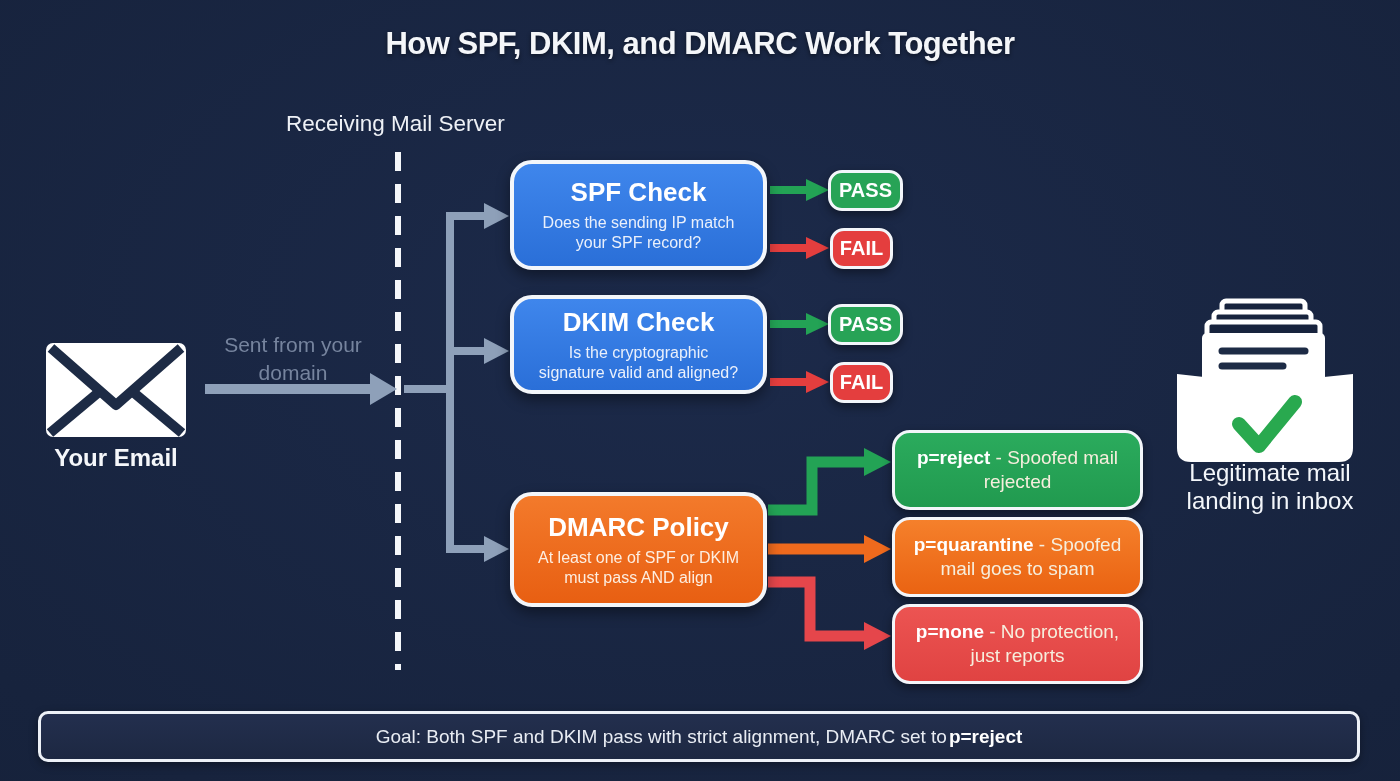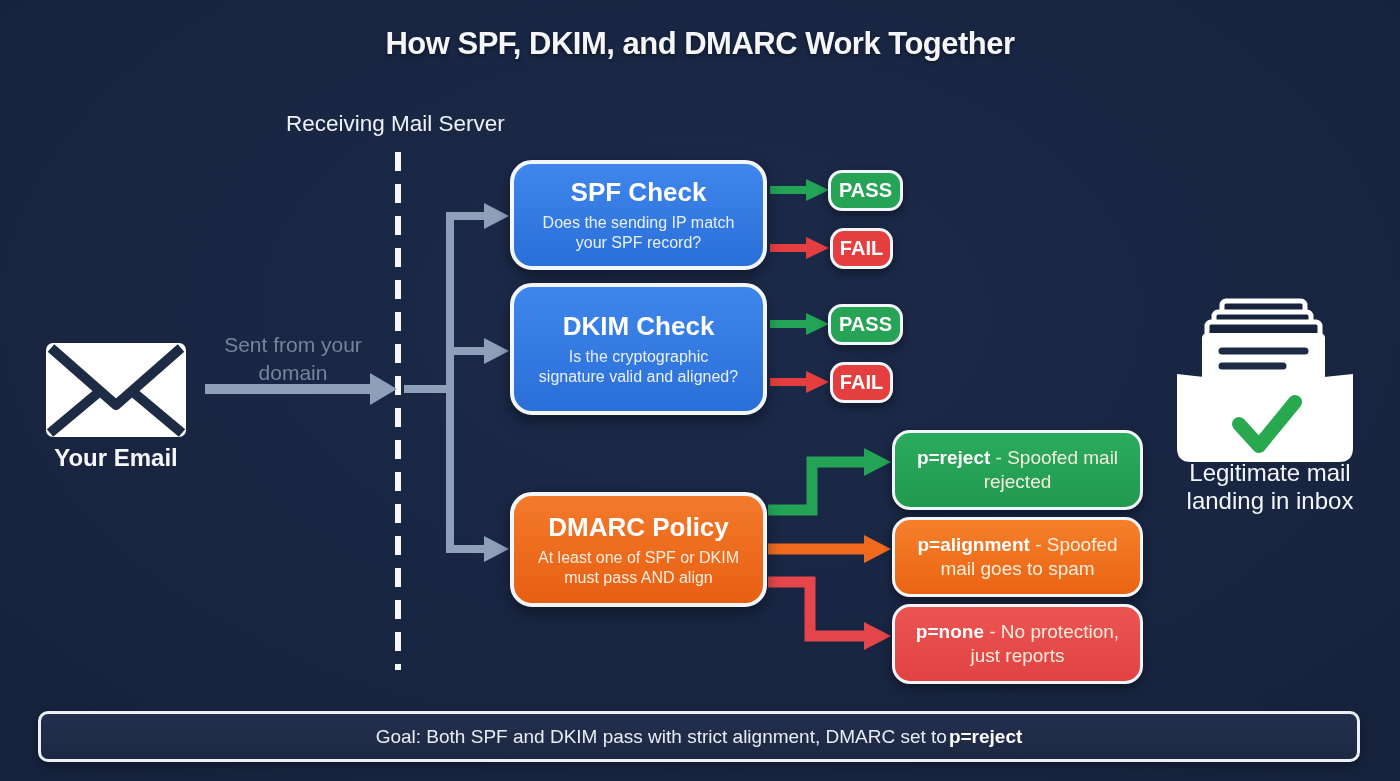"DKIM Check" div.check-box { height: 132px -> 99px; top: 283px -> 295px }
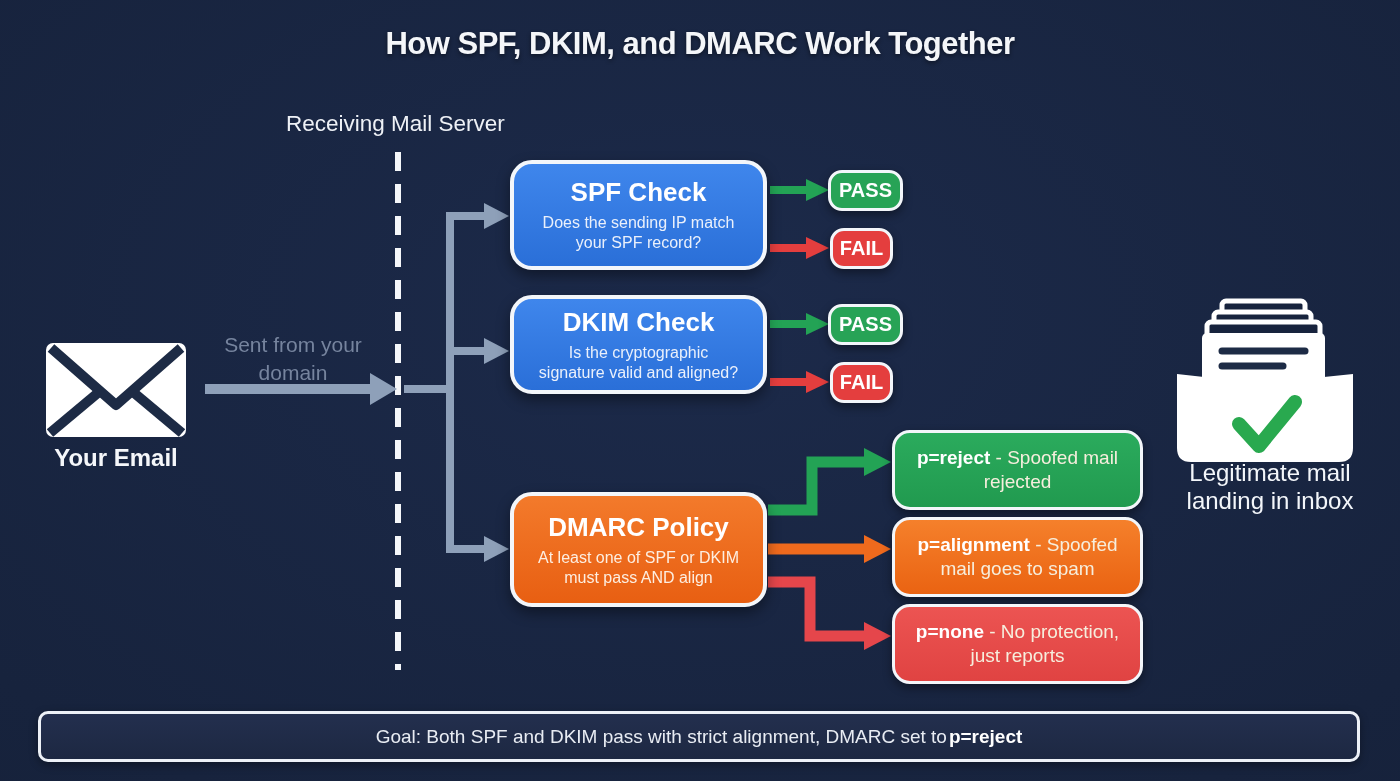"p=alignment" span.policy { text: alignment -> quarantine }
